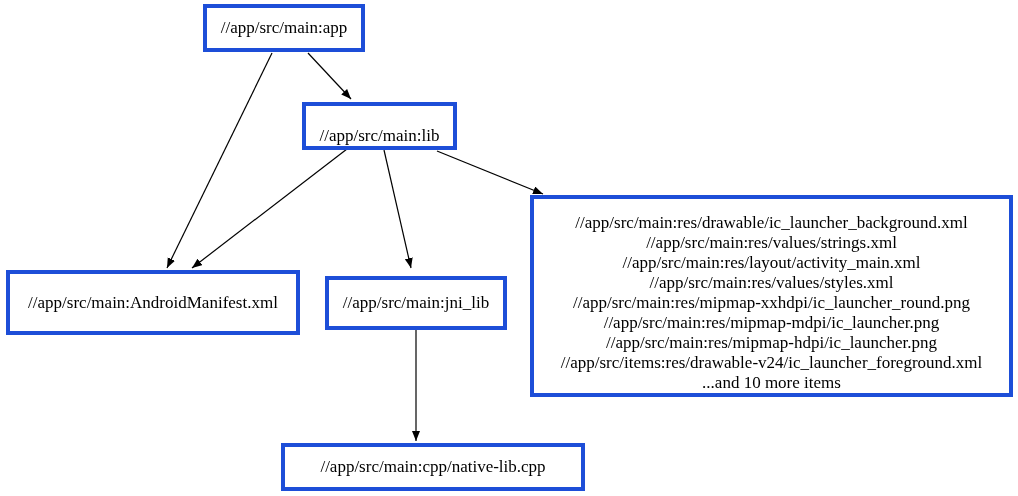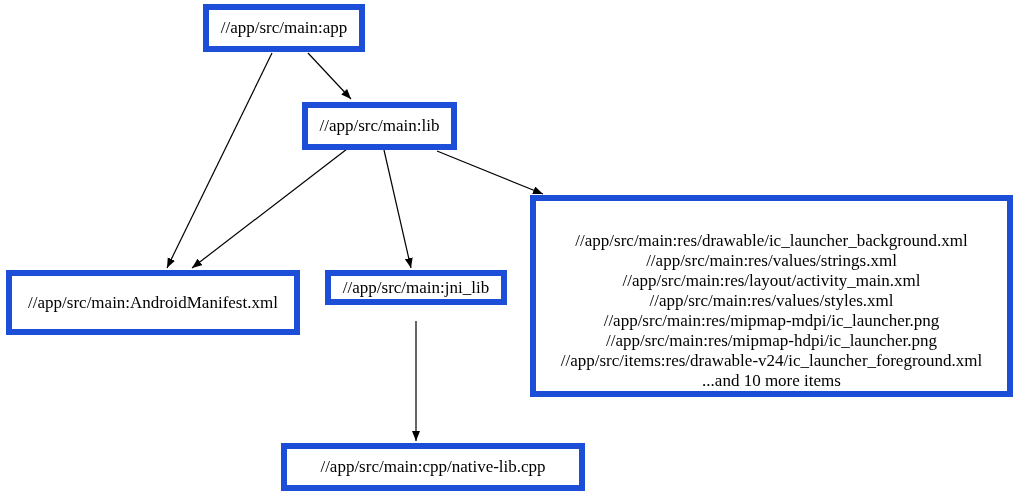"//app/src/main:app" .node { border: 6px solid #1d4ed8 -> 4px solid #1d4ed8 }
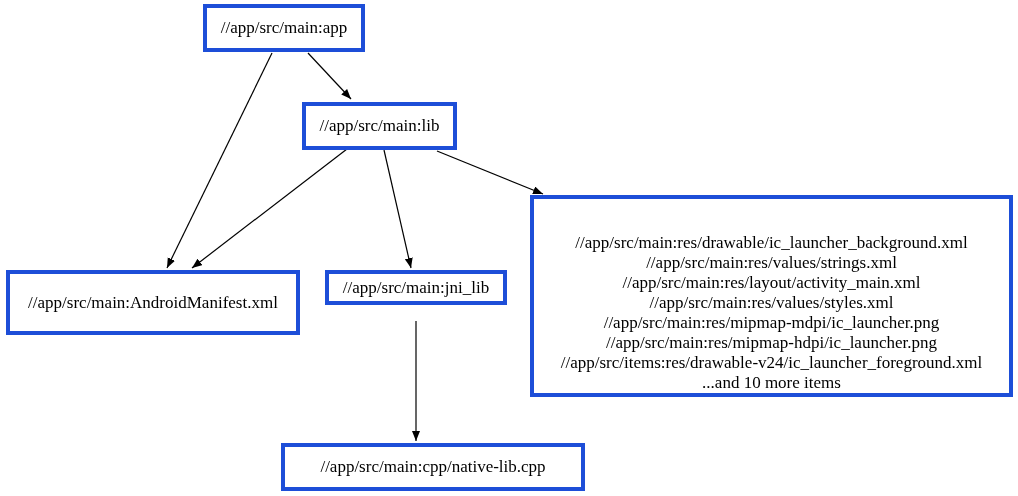"//app/src/main:lib" .node-lib { align-items: none -> flex-end }
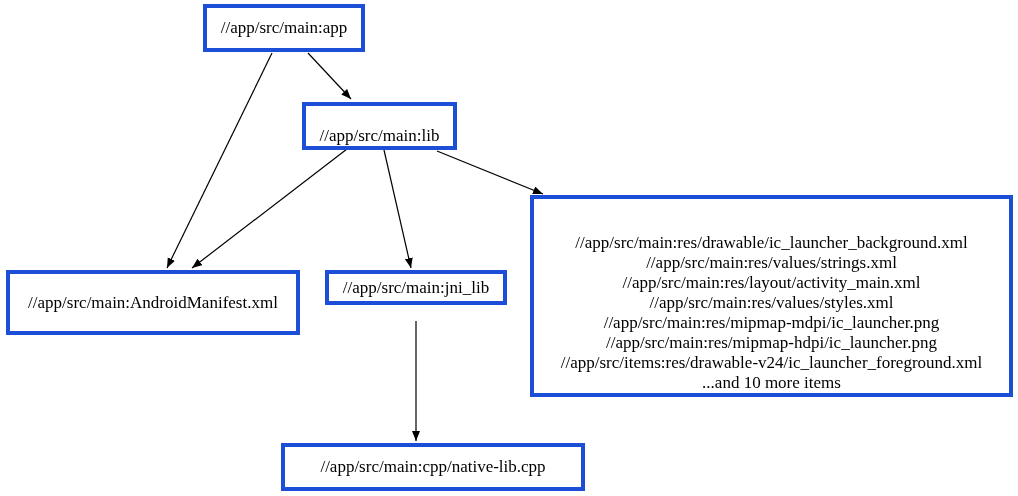"//app/src/main:jni_lib" .node-jni { height: 35px -> 54px; top: 270px -> 276px }
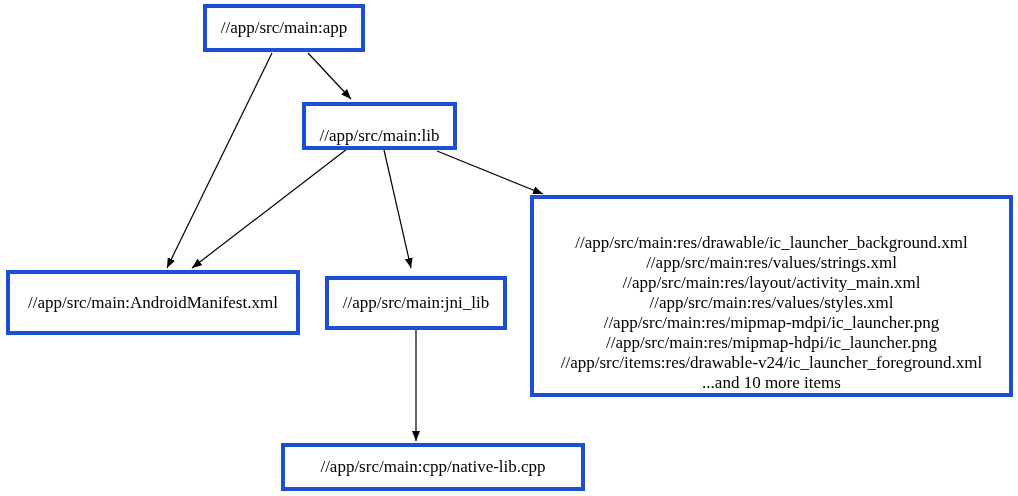"//app/src/main:res/mipmap-xxhdpi/ic_laun" span.res-line { html: none -> <span>//app/src/main:res/mipmap-xxhdpi/ic_launcher_round.png</span> }
